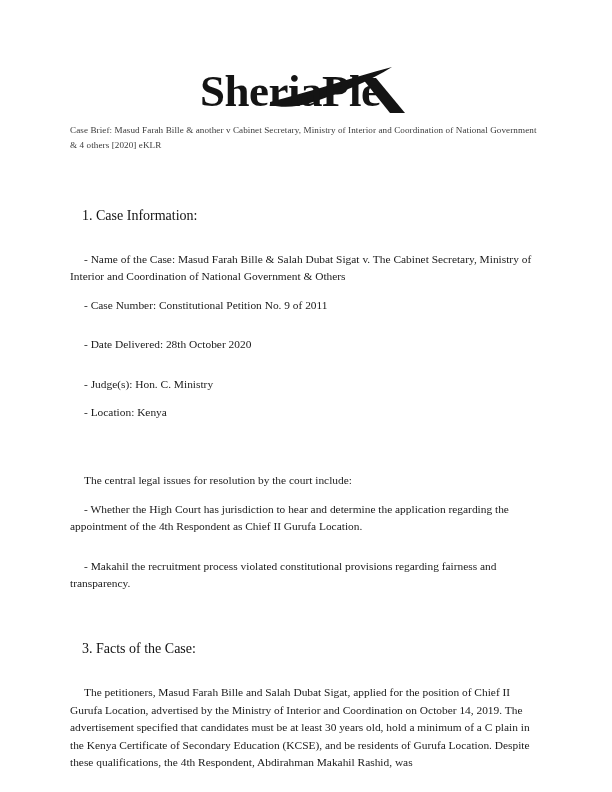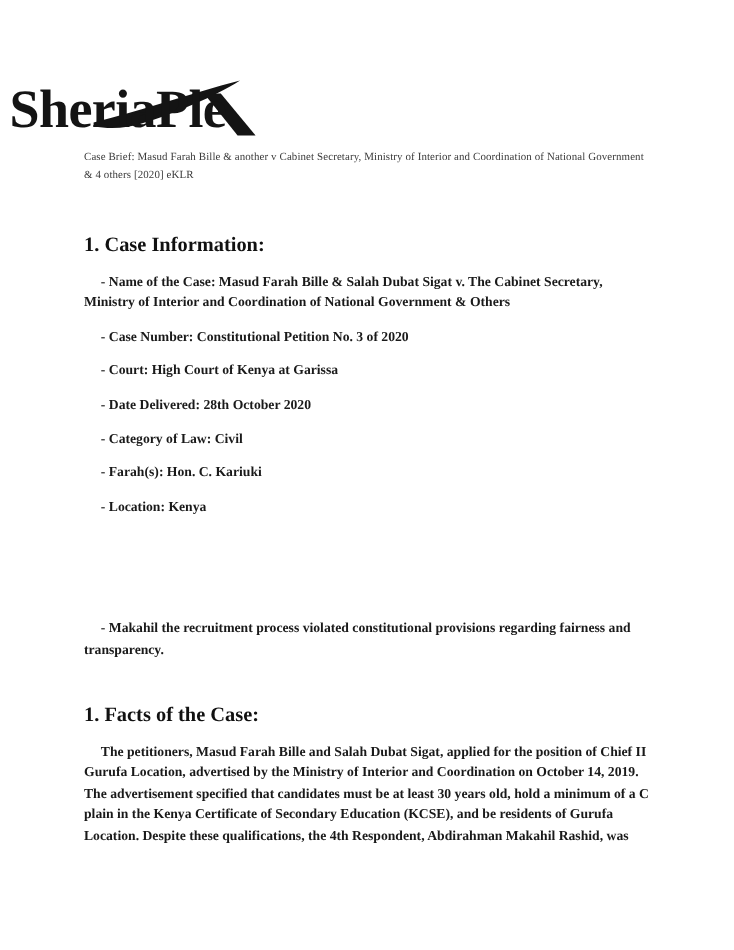"SheriaPle" .logo-block { justify-content: none -> center }
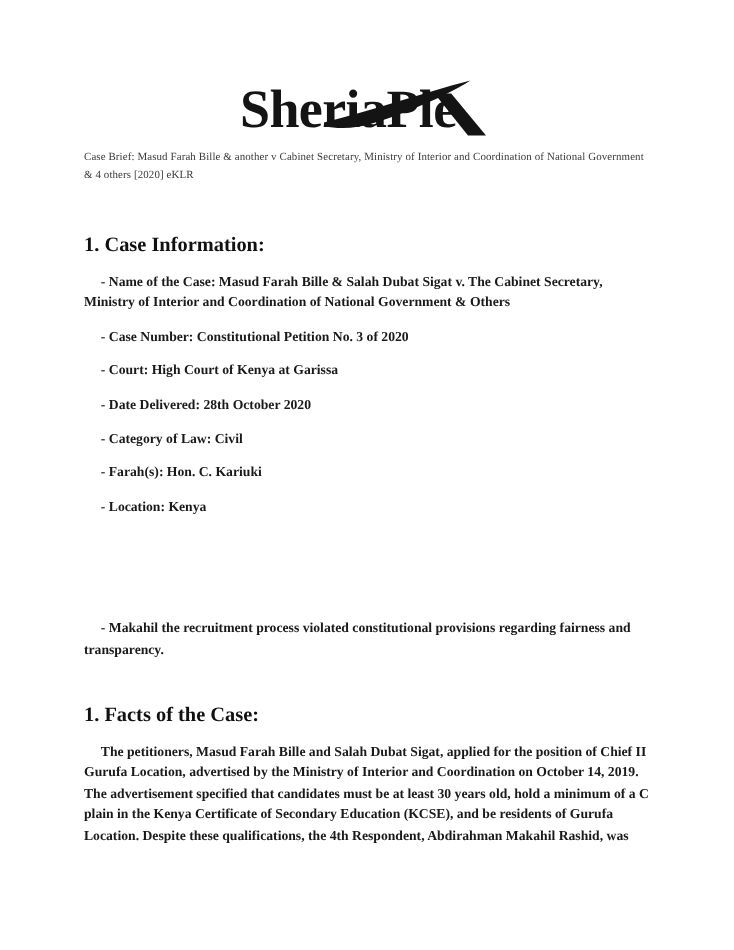"1. Case Information:" .section-heading { font-size: 17px -> 14px; font-weight: bold -> normal; margin: 0 -> 12px }
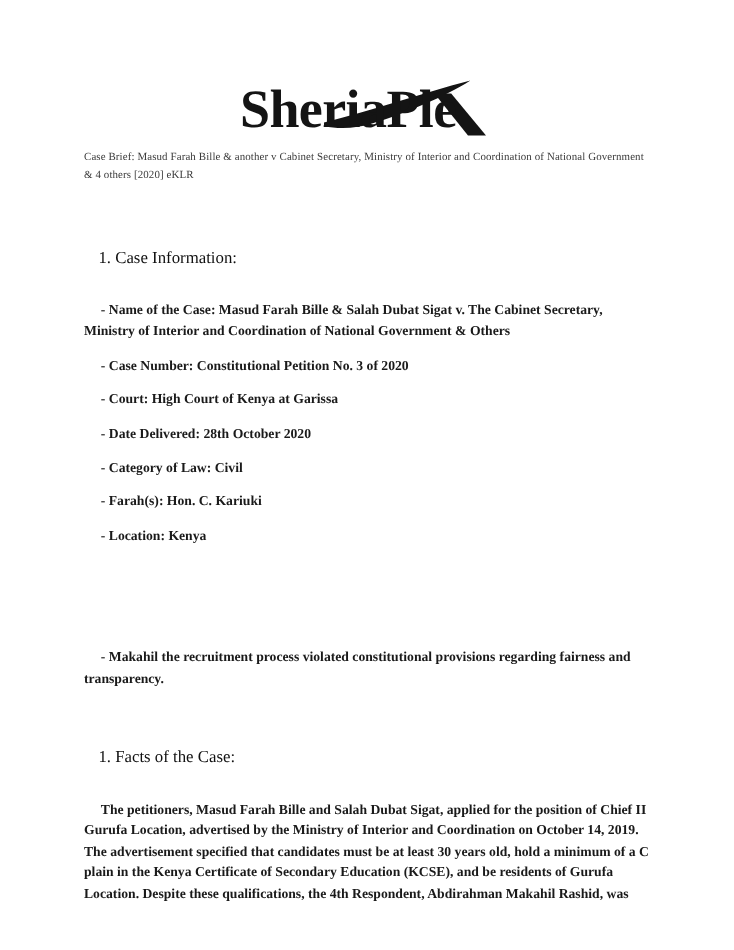"- Name of the Case:" .section-body { font-weight: bold -> none }
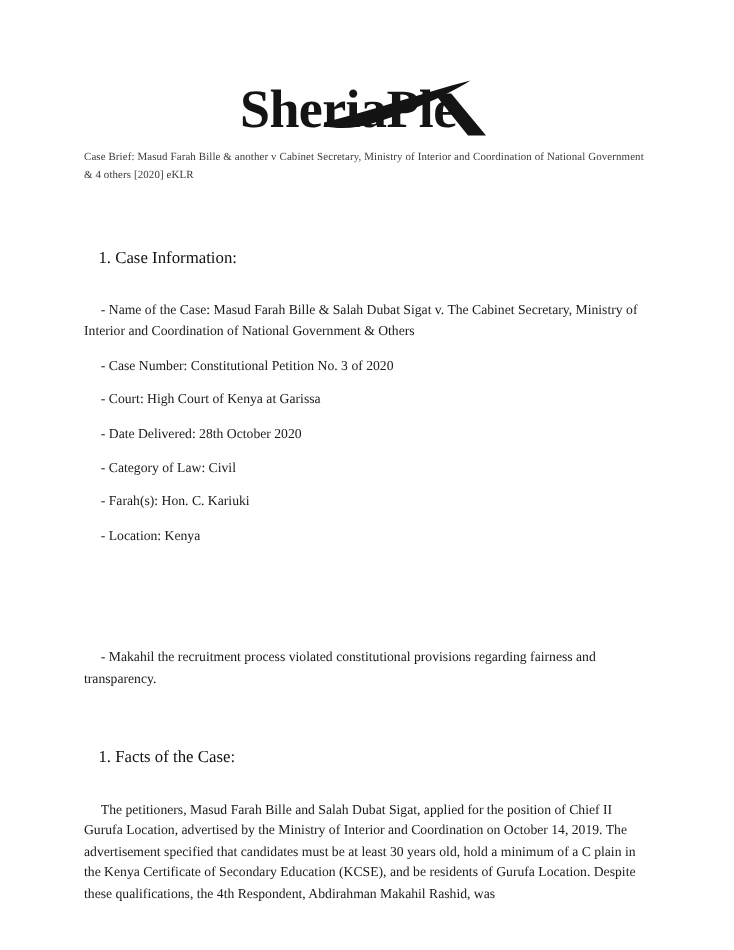"- Case Number: Constitutional Petition" p.para { text: 3 of 2020 -> 9 of 2011 }
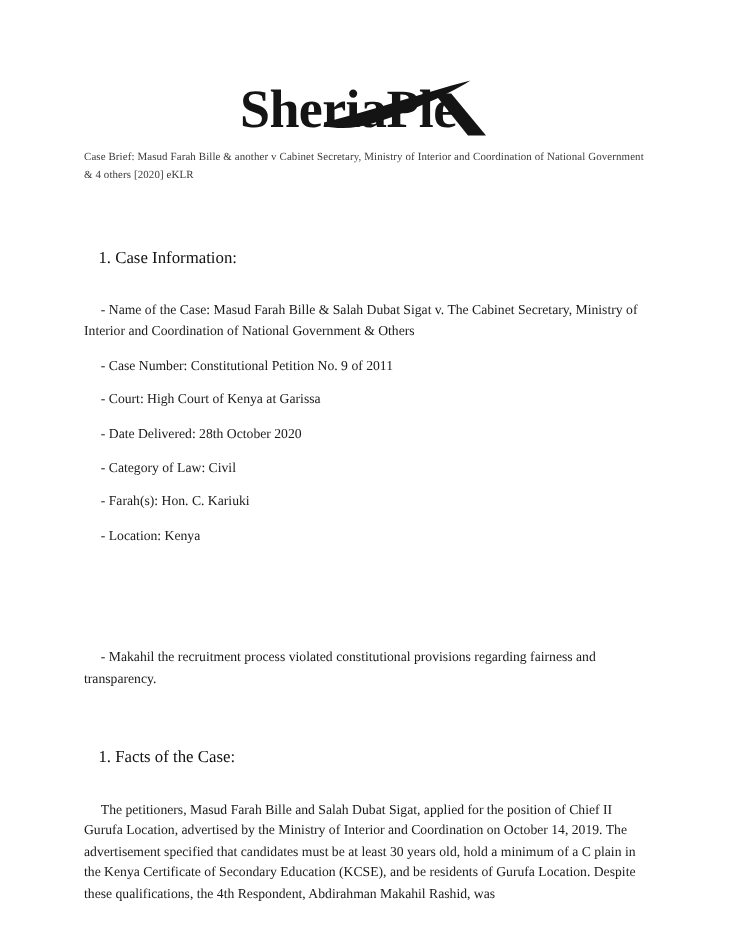"- Court: High Court of" p.para { html: <p>- Court: High Court of Kenya at Garissa</p> -> none }
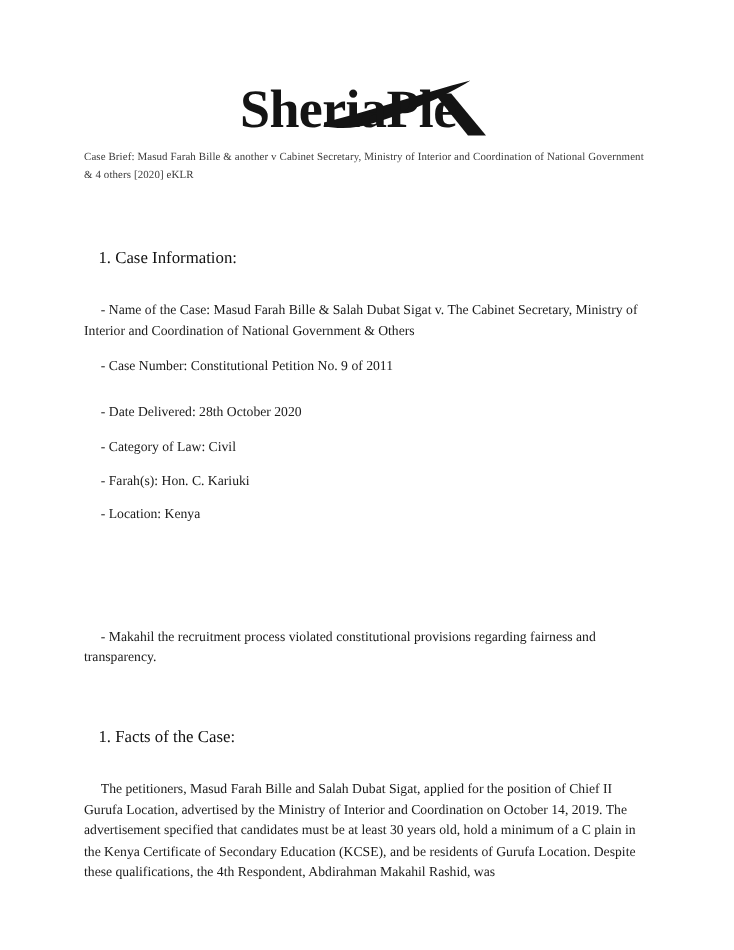"- Category of Law: Civil" p.para { html: <p>- Category of Law: Civil</p> -> none }
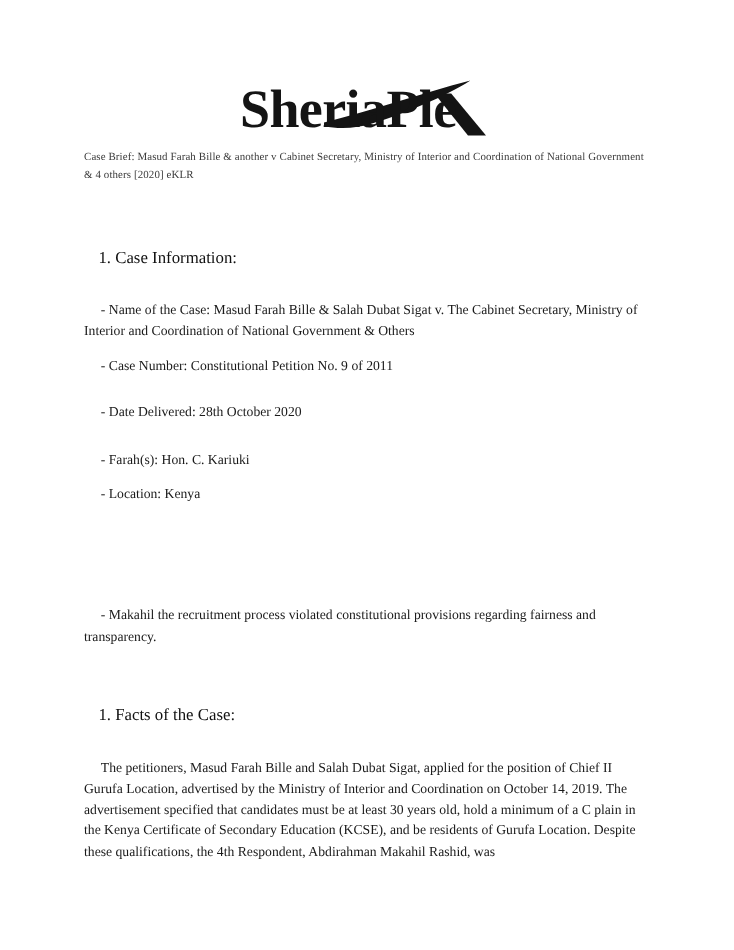"- Farah(s): Hon. C. Kariuki" p.para { text: Farah(s): Hon. C. Kariuki -> Judge(s): Hon. C. Ministry }
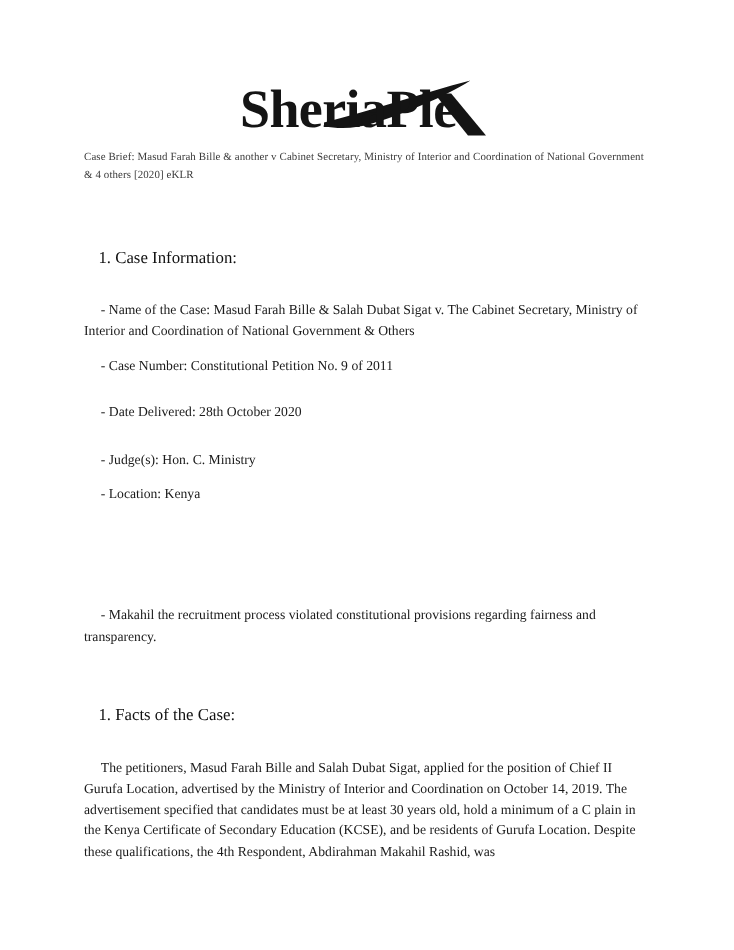"The central legal issues for" p.para { html: none -> <p>The central legal issues for resolution by the court include:</p> }
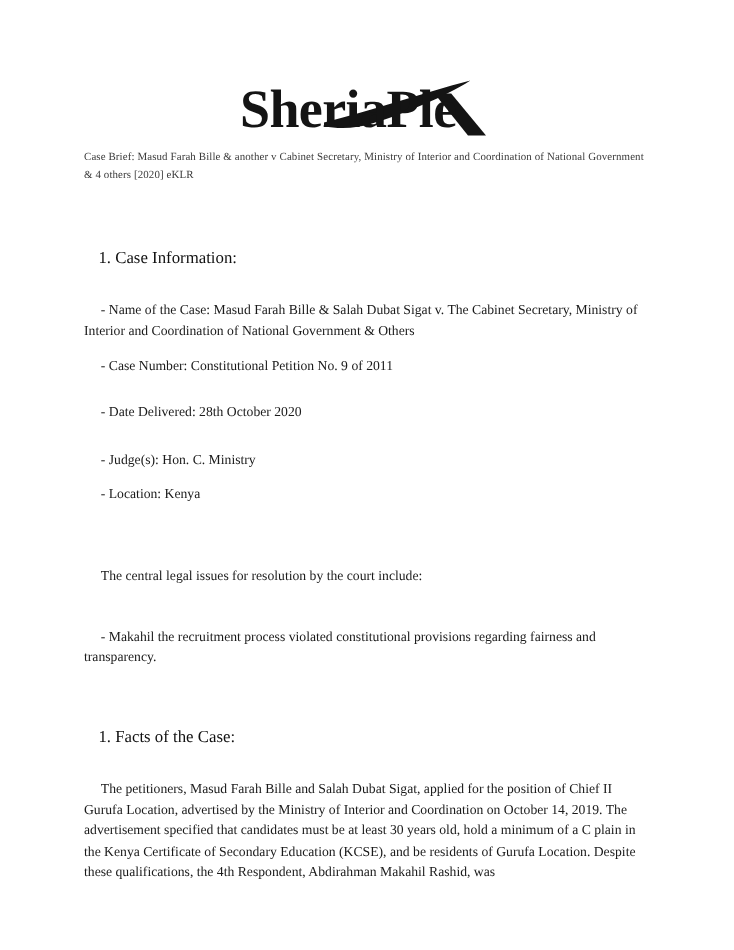"- Whether the High Court" p.para { html: none -> <p>- Whether the High Court has jurisdiction to hear and determine the application regarding the appointment of the 4th Respondent as Chief II Gurufa Location.</p> }
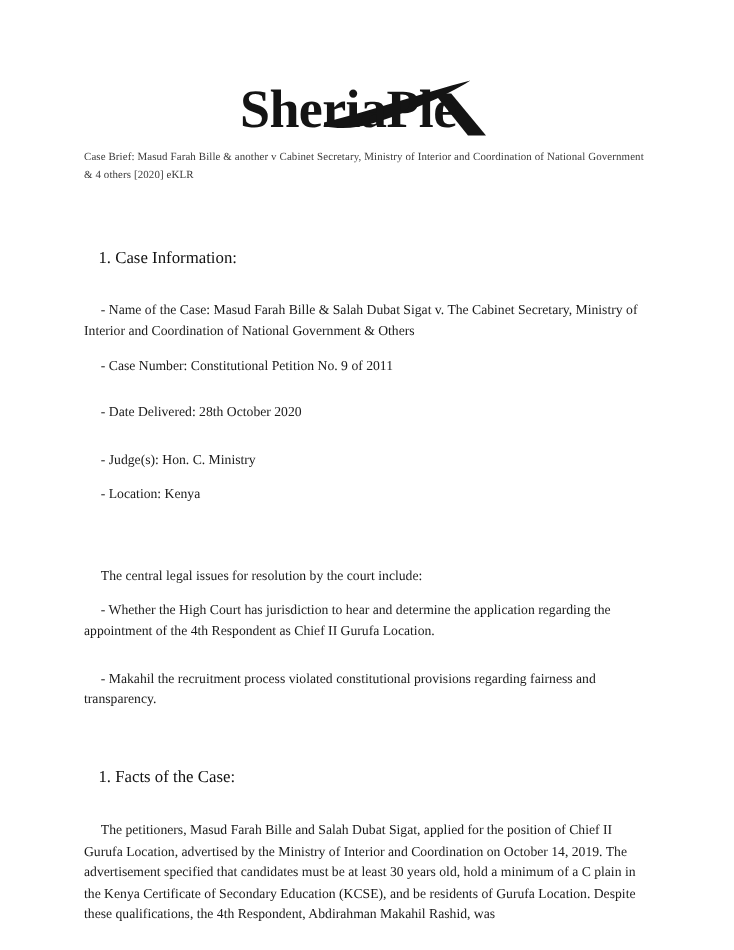"1. Facts of the Case:" p.section-heading { text: 1 -> 3 }
